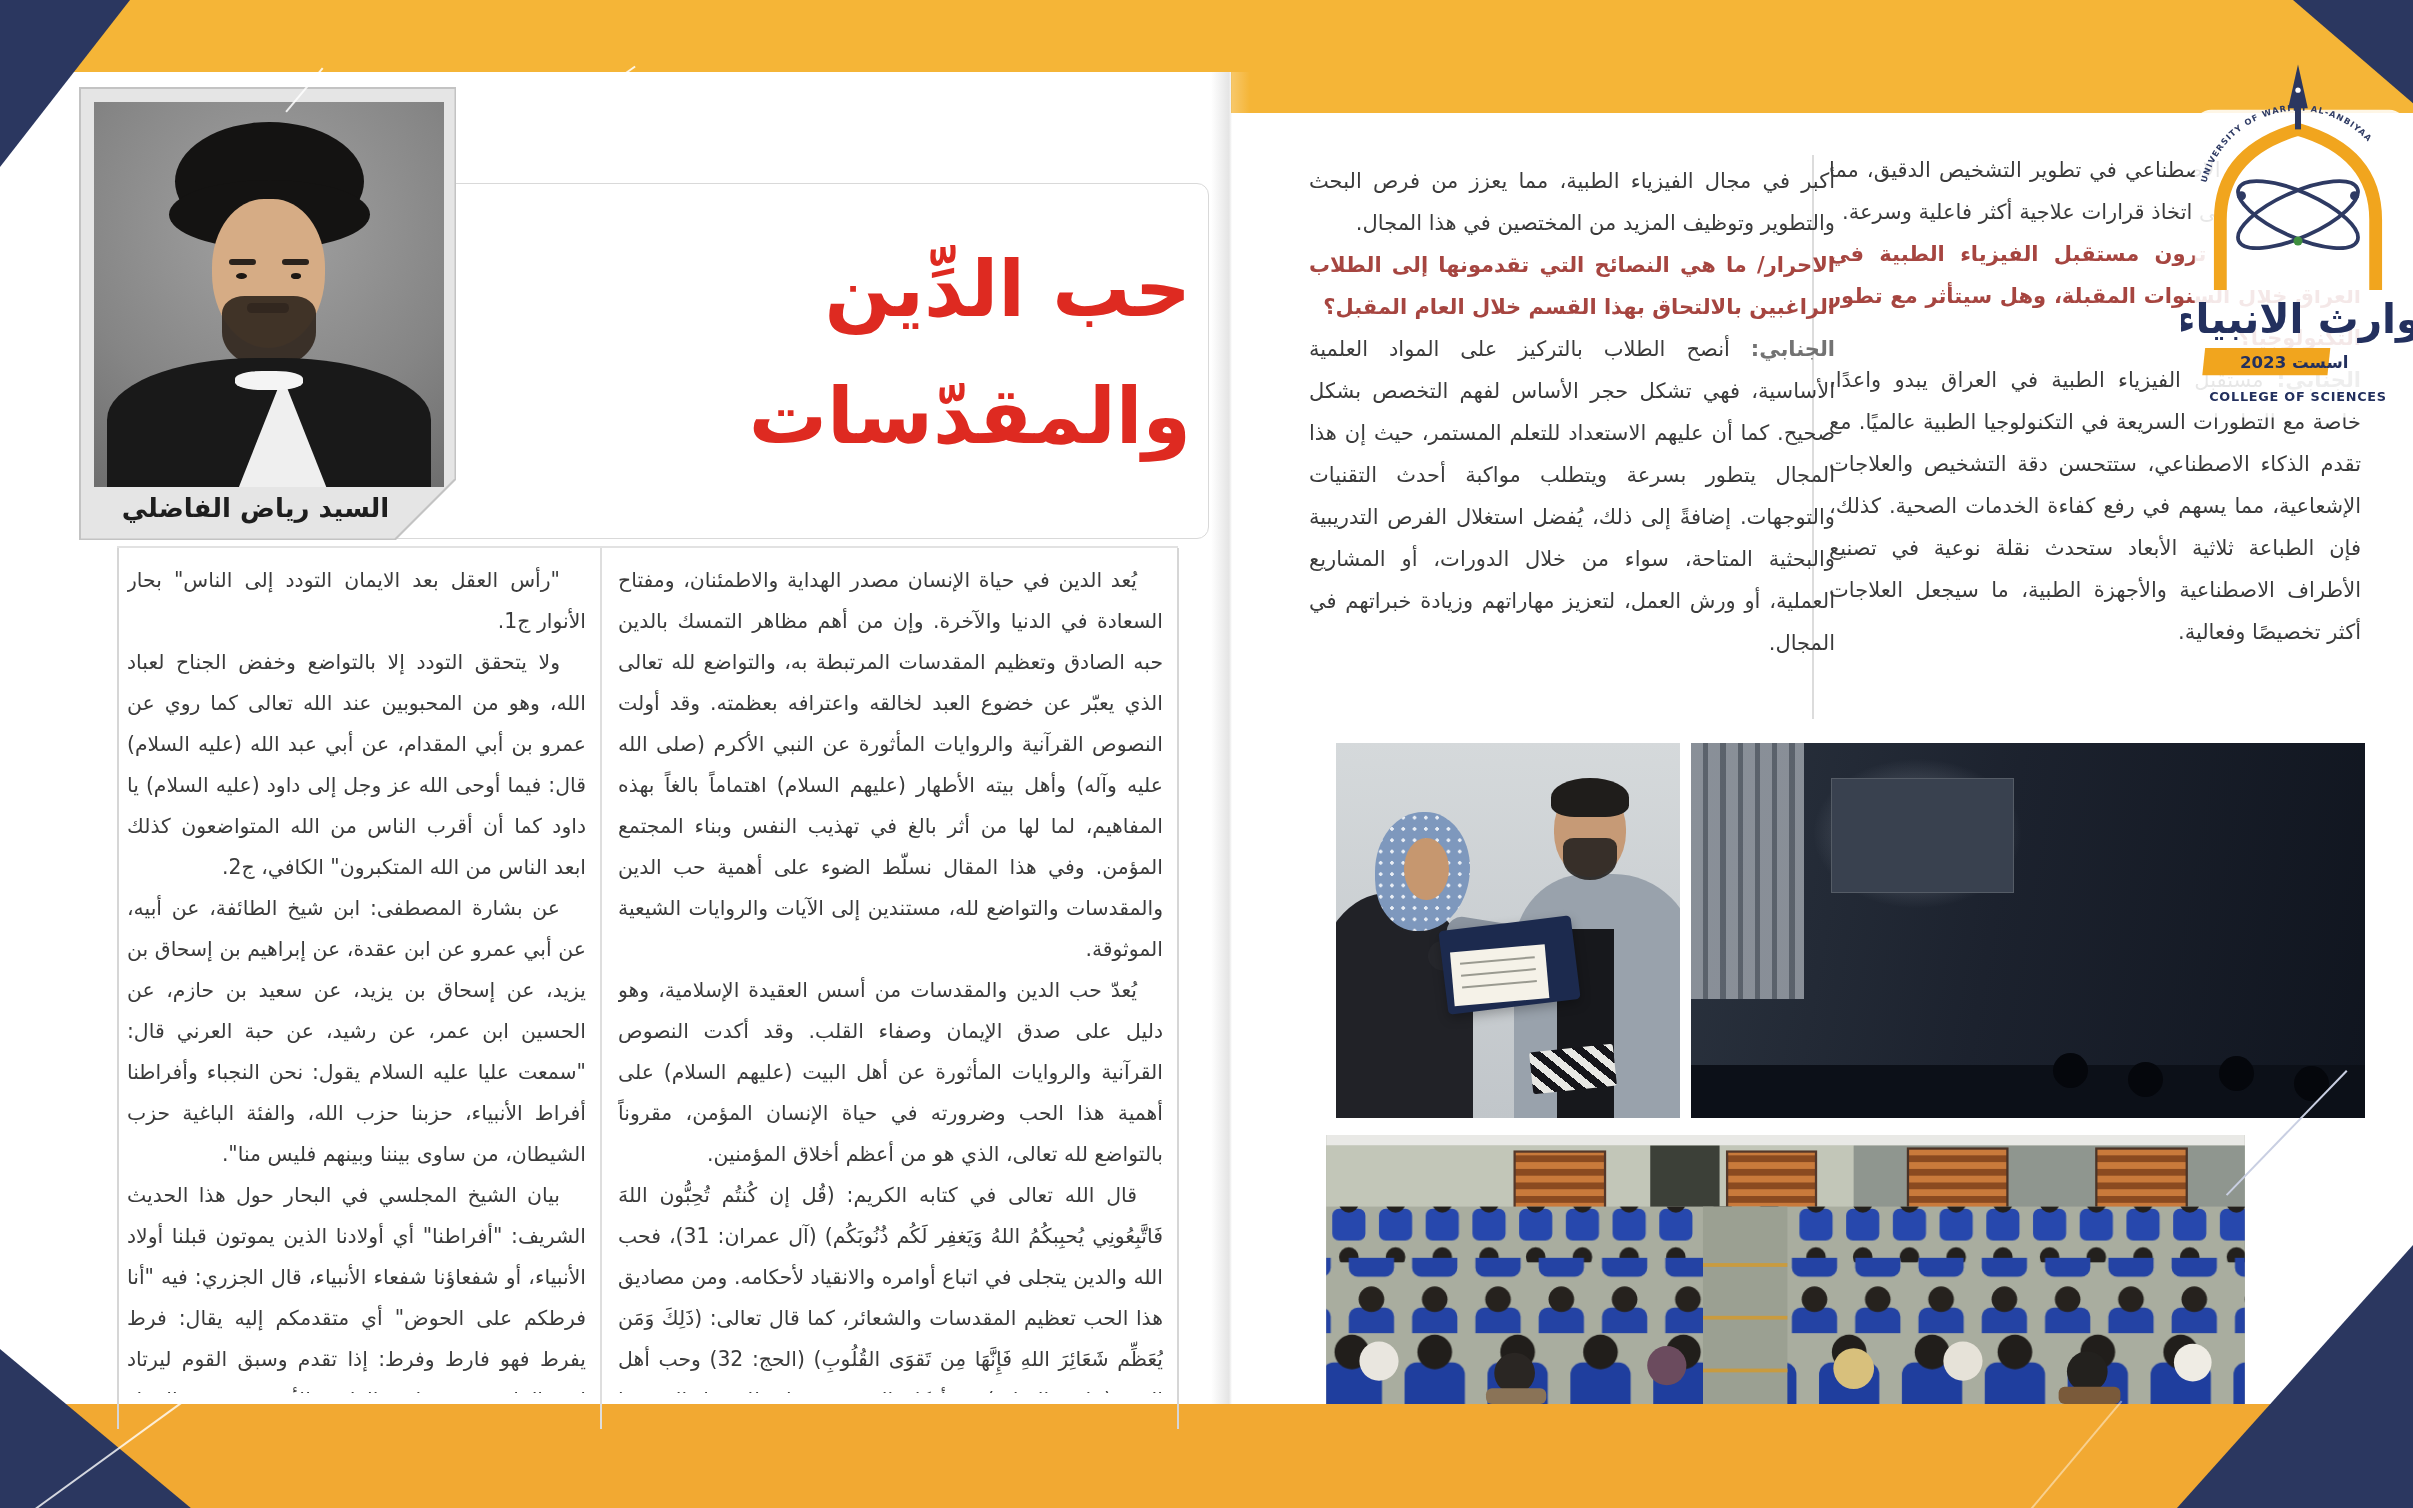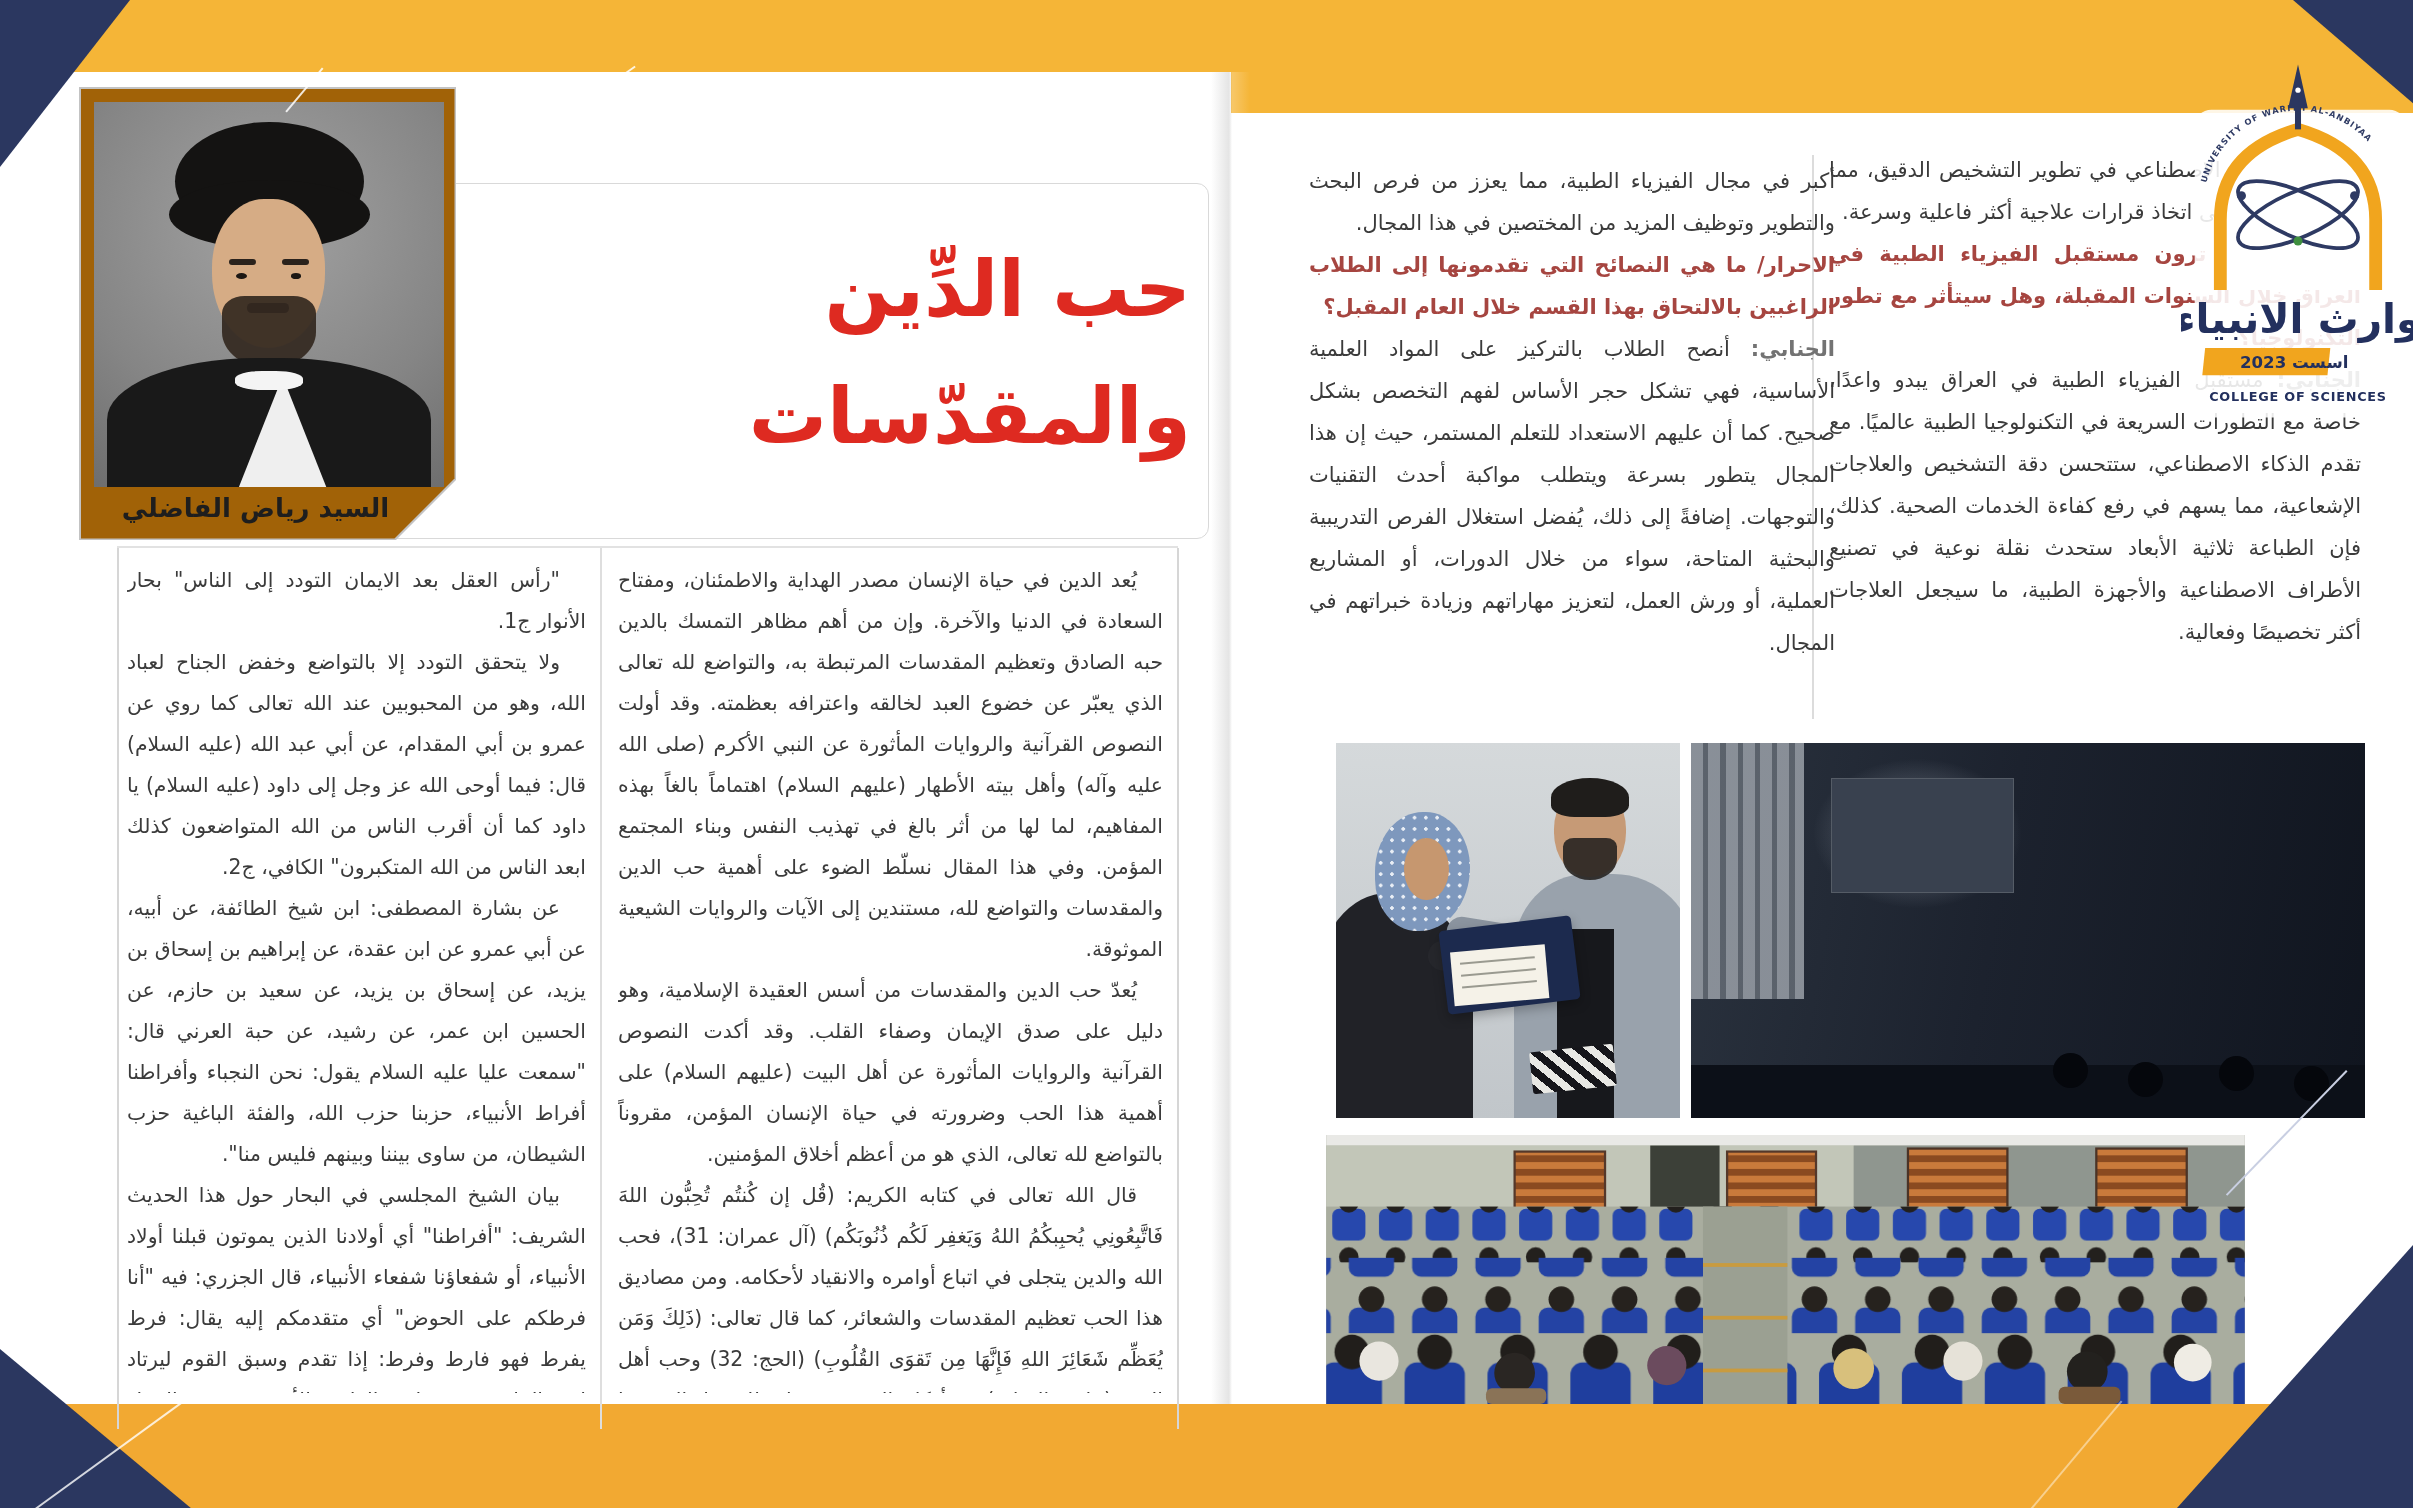"السيد رياض الفاضلي" .frame .cutfg { background: #a16207 -> #e5e5e5 }
